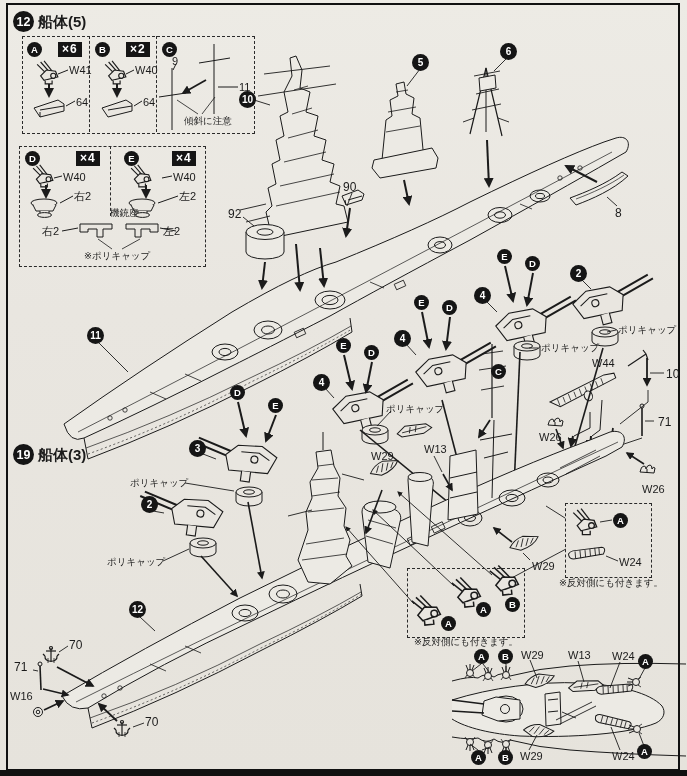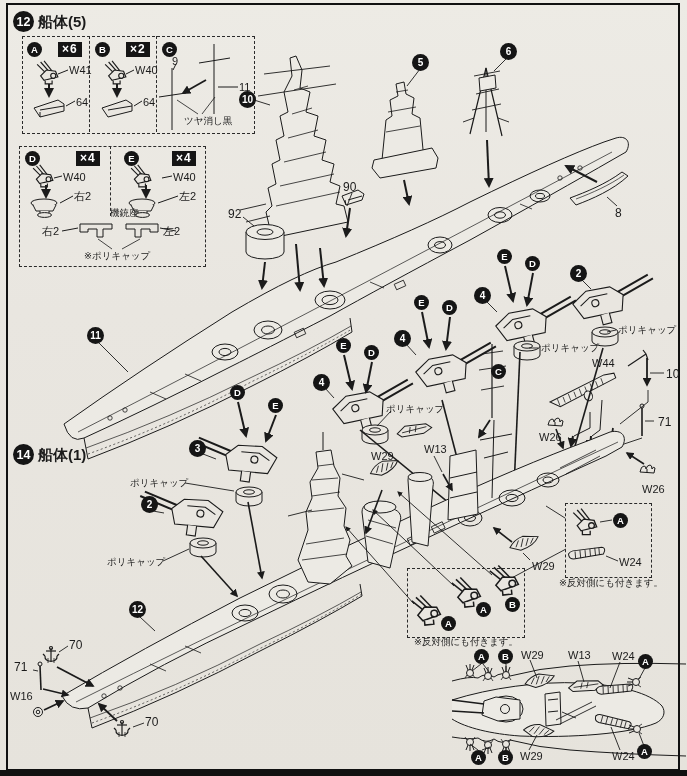"ツヤ消し黒" div.sm { text: ツヤ消し黒 -> 傾斜に注意 }
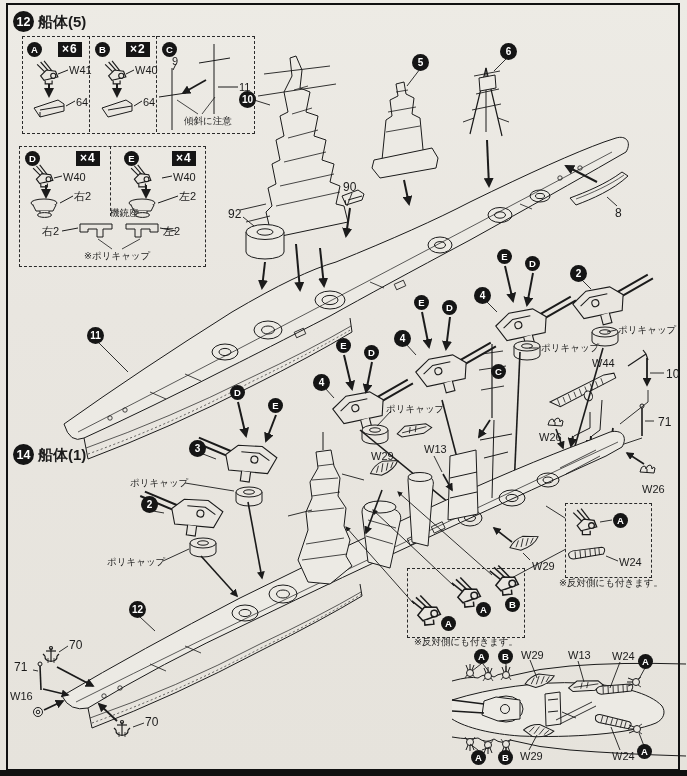"14" div.badge { text: 14 -> 19 }
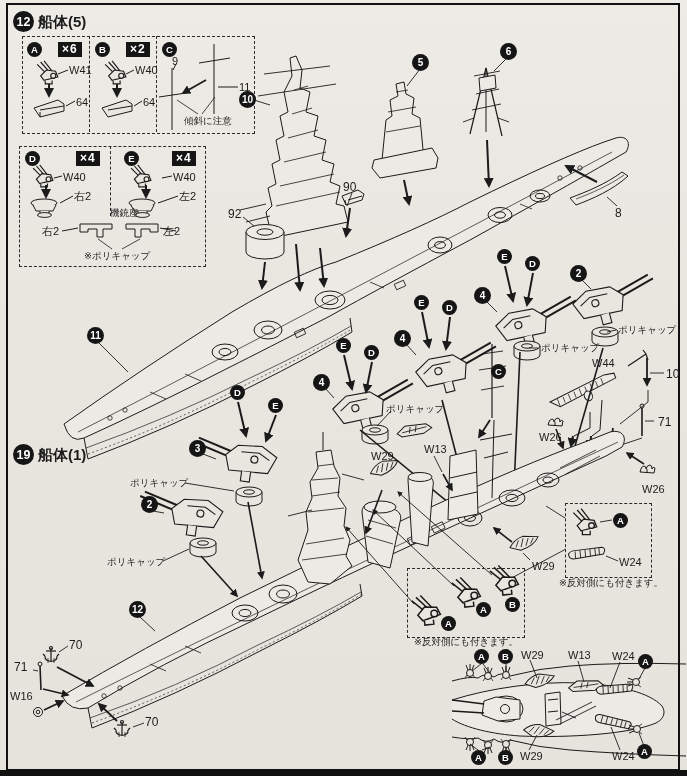"船体(1)" div.title { text: 1 -> 3 }
